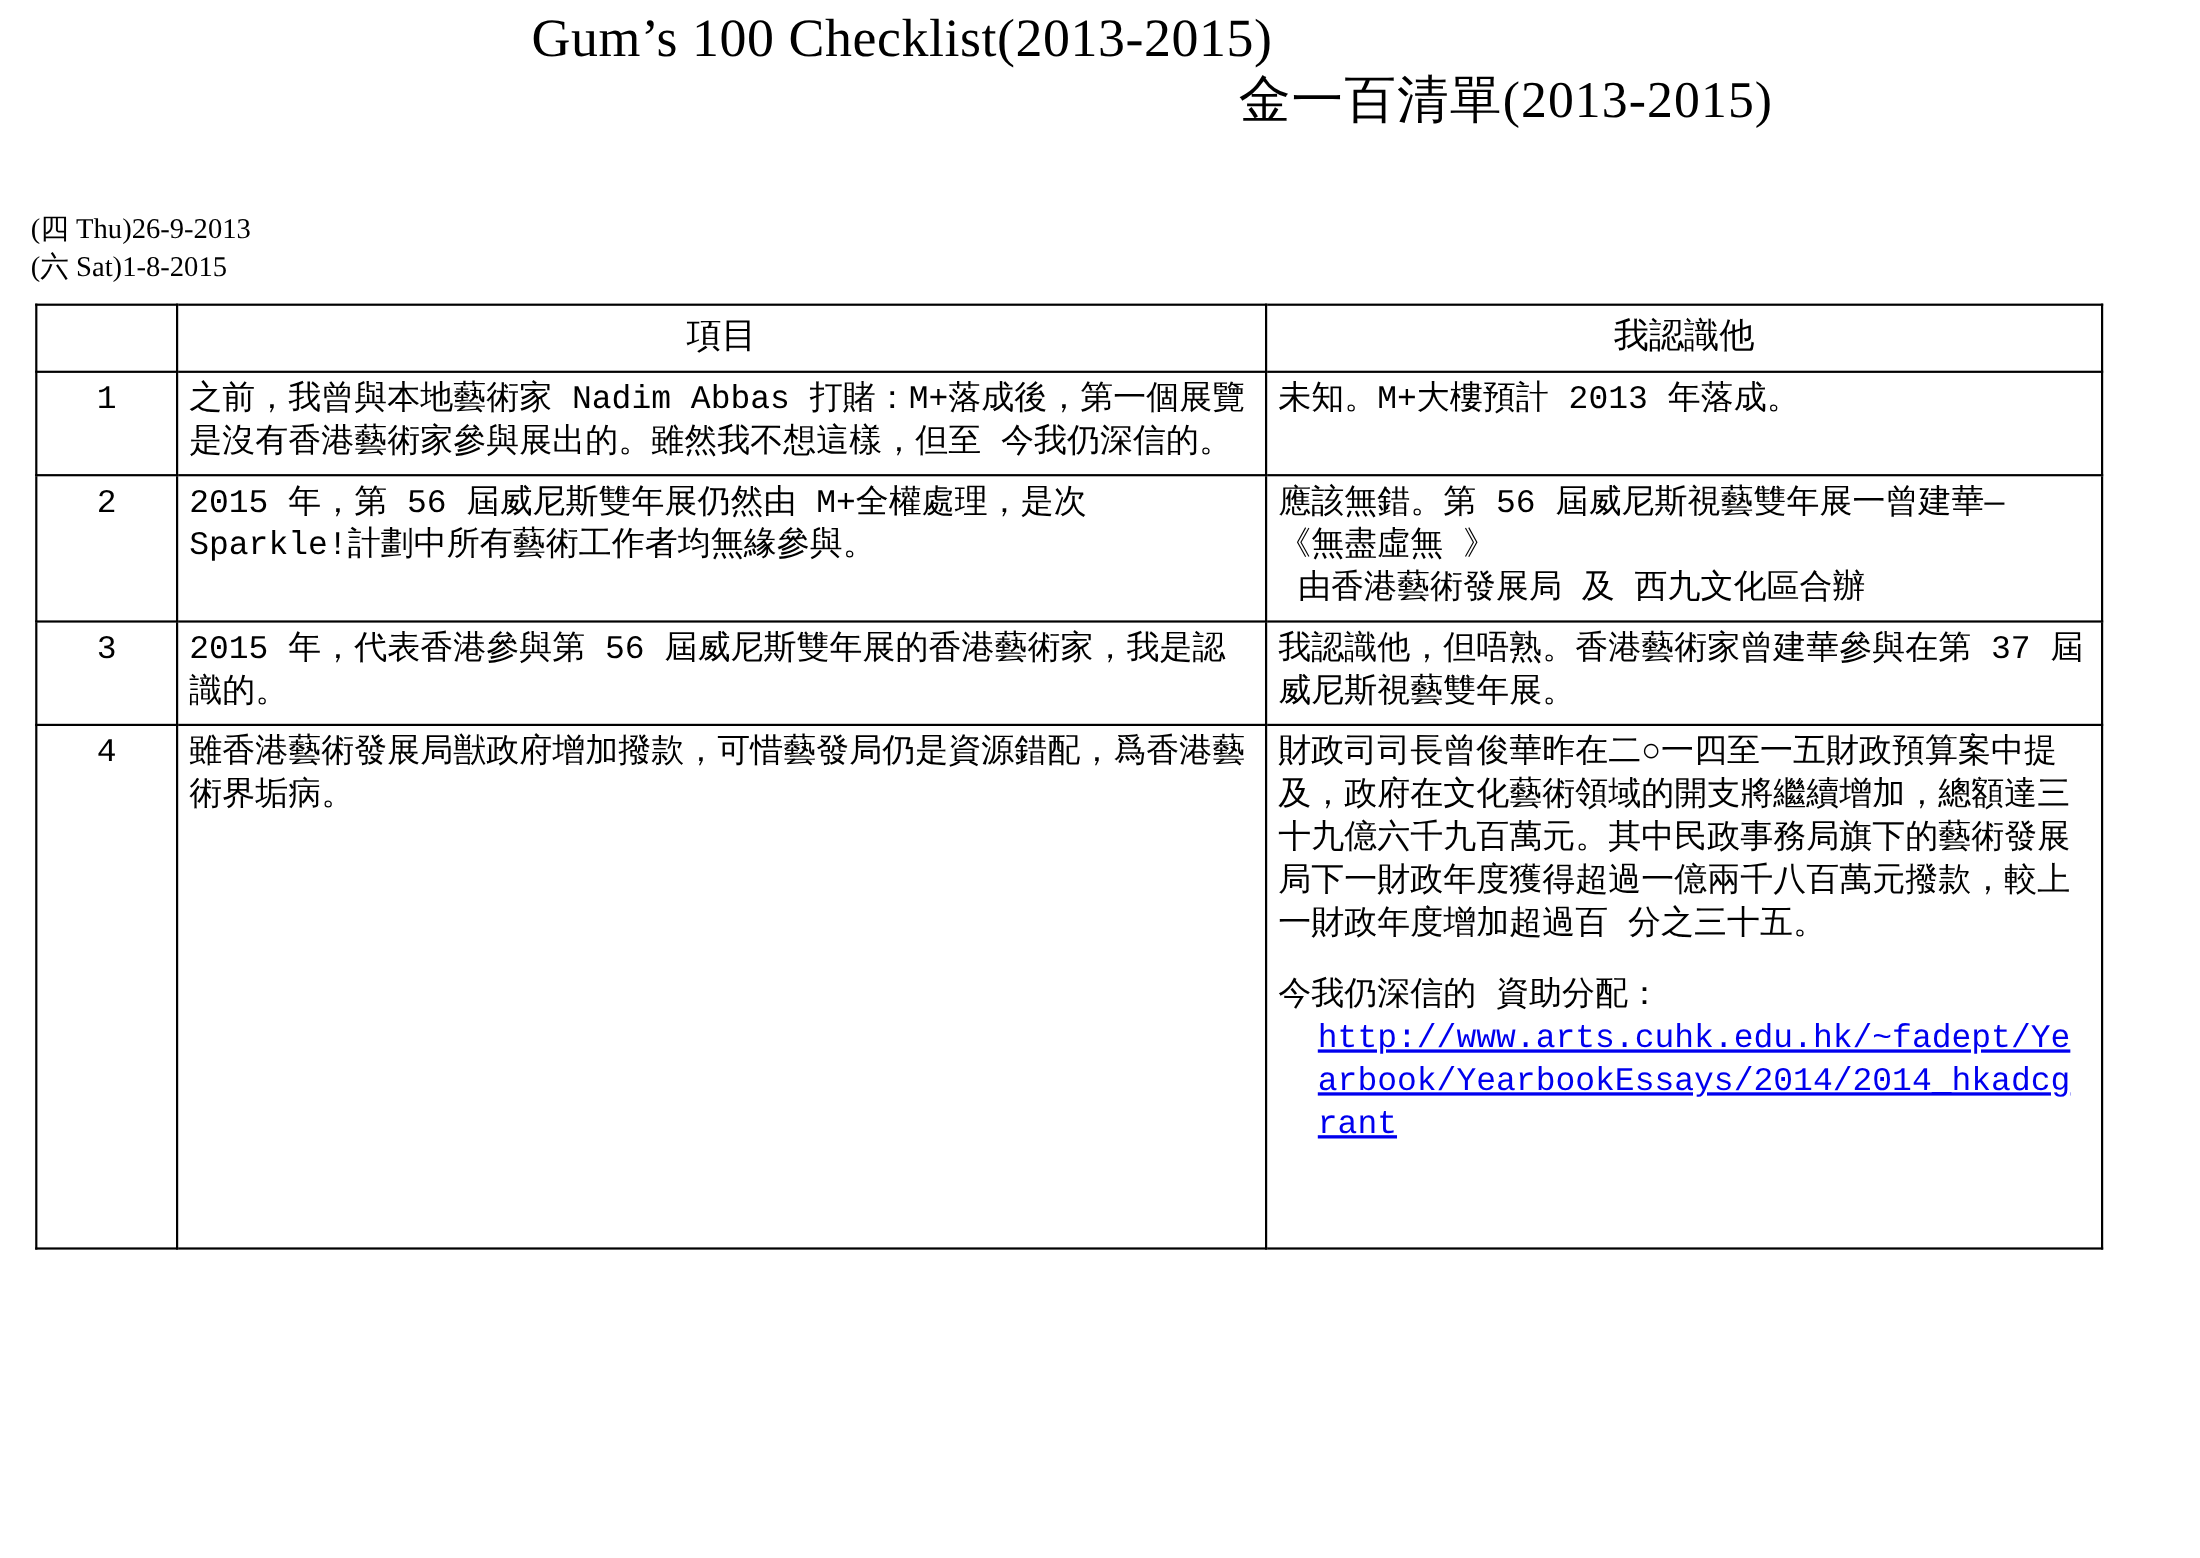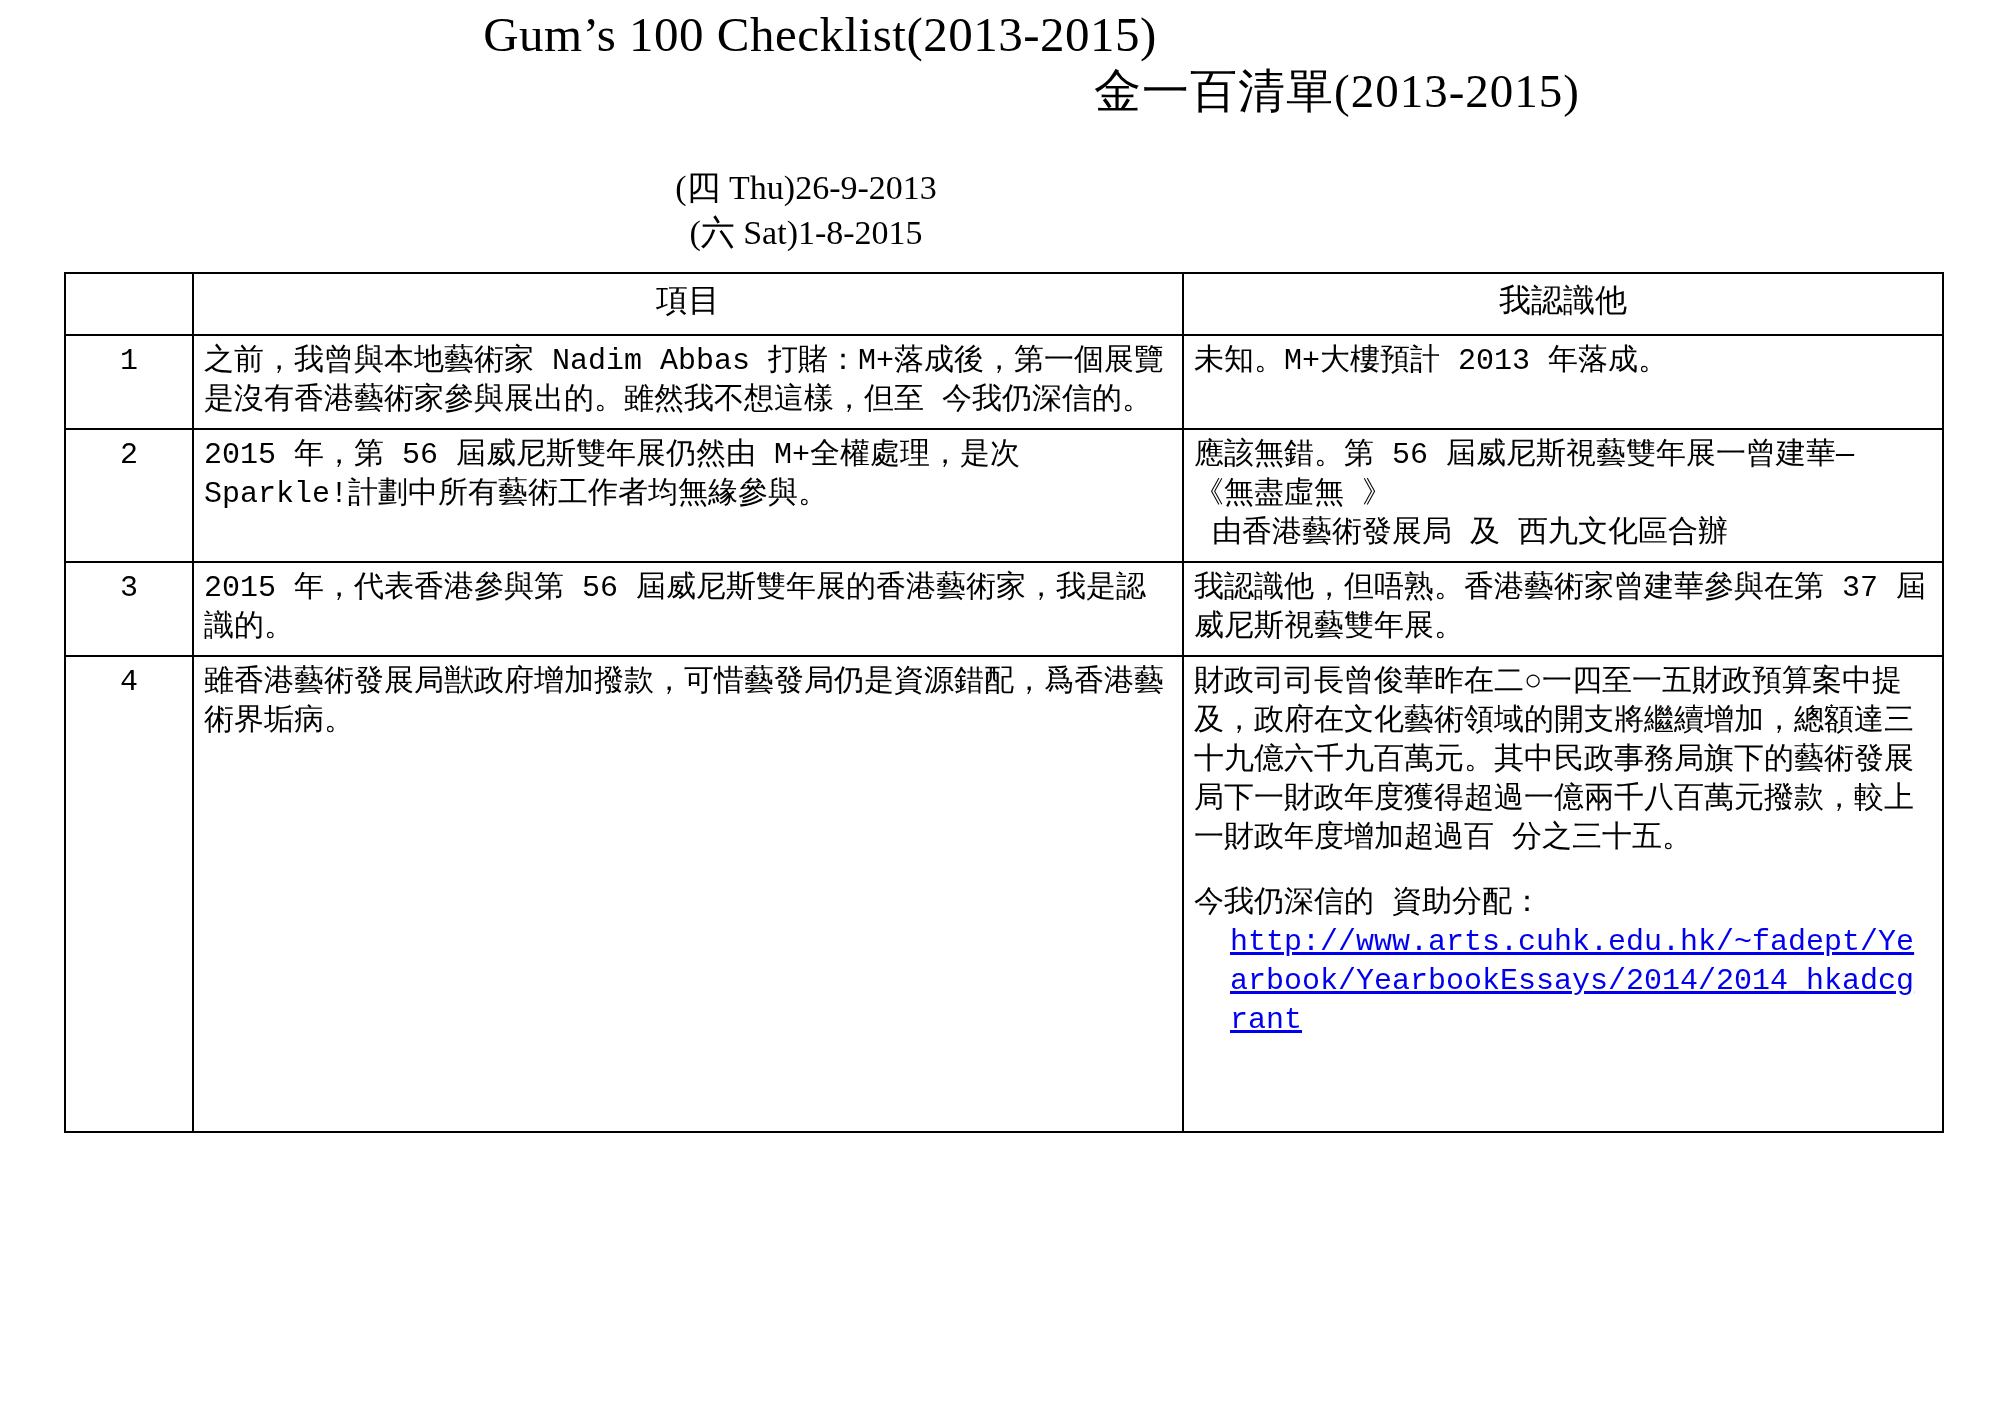"Gum’s 100 Checklist(2013-2015)" .page { padding: 0 60px -> 0 28px }
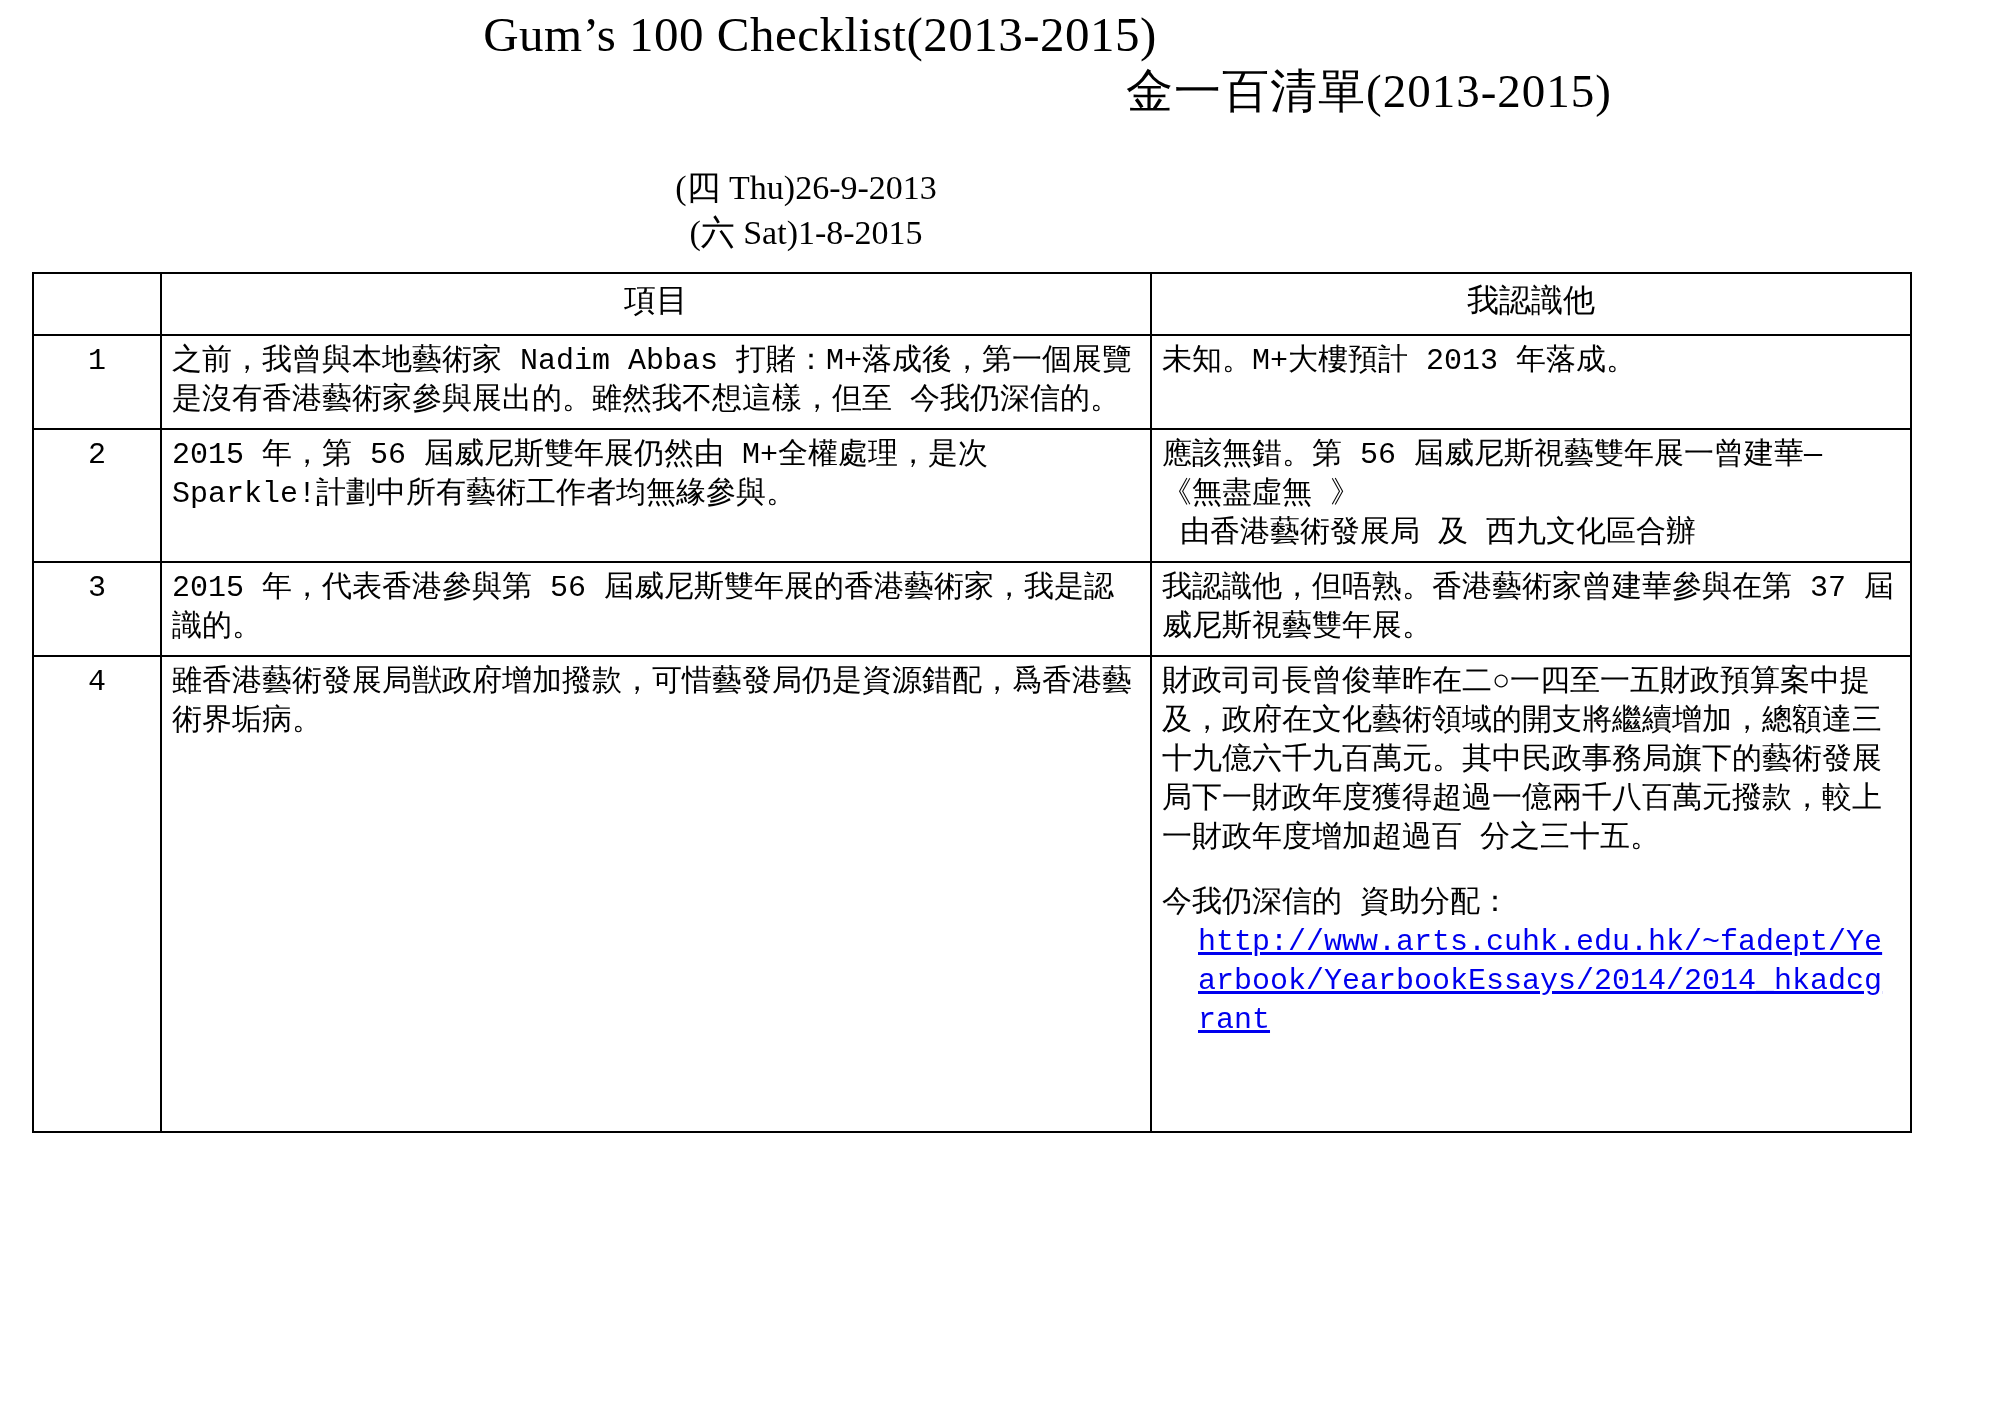"(四 Thu)26-9-2013" .dates { font-size: 34px -> 26px; margin-top: 47px -> 72px; text-align: center -> left }
